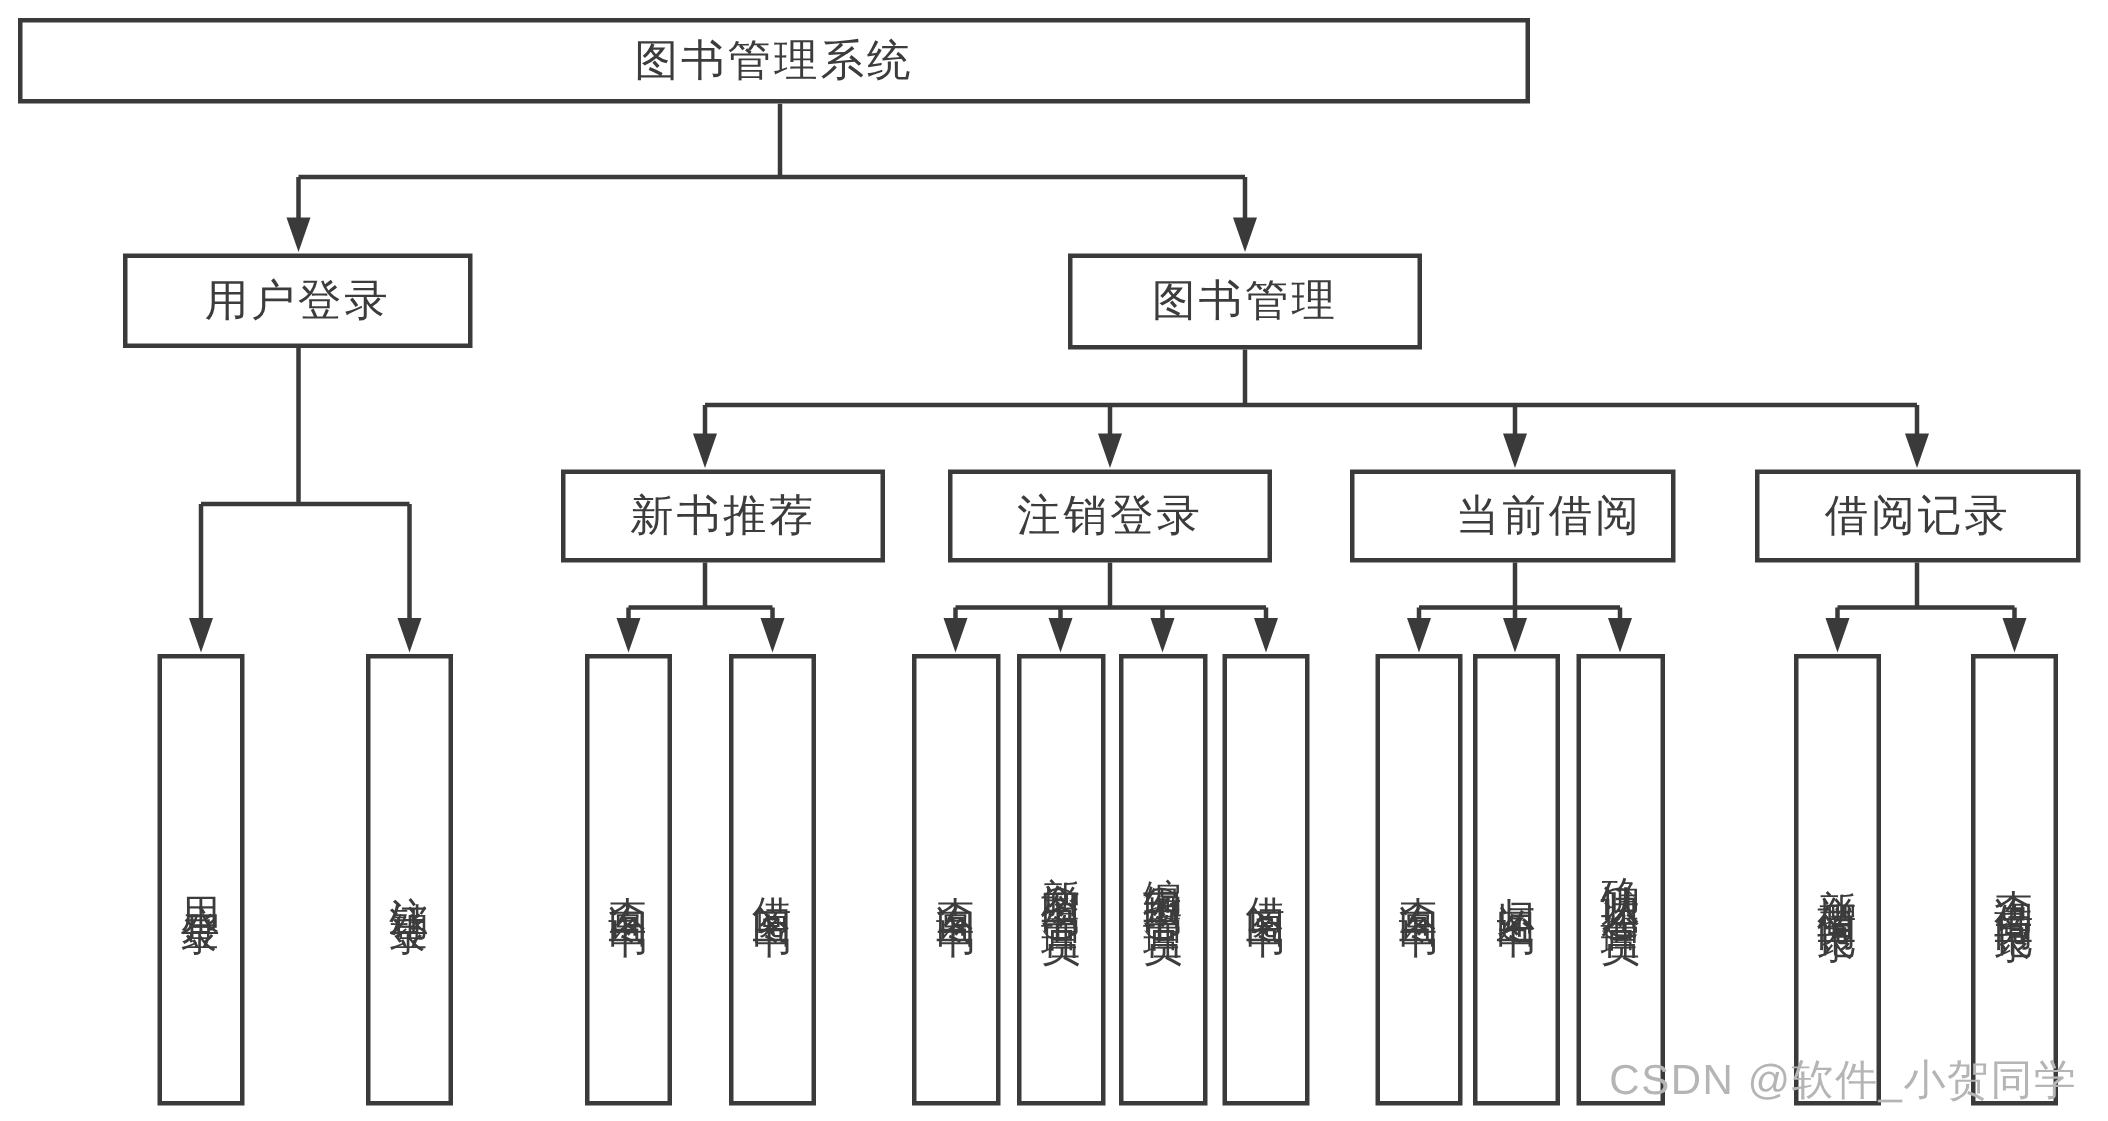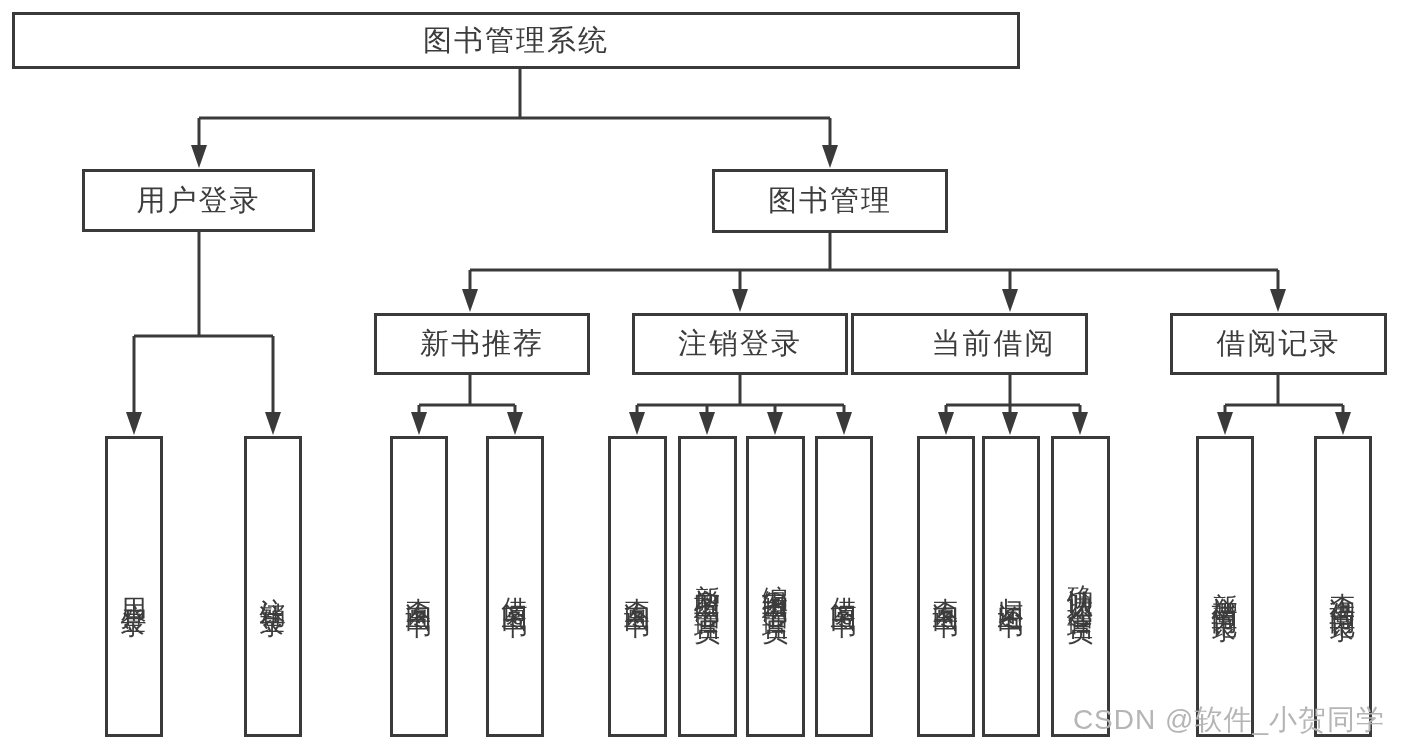"当前借阅" div.hbox { left: 851px -> 900px; width: 237px -> 217px }
